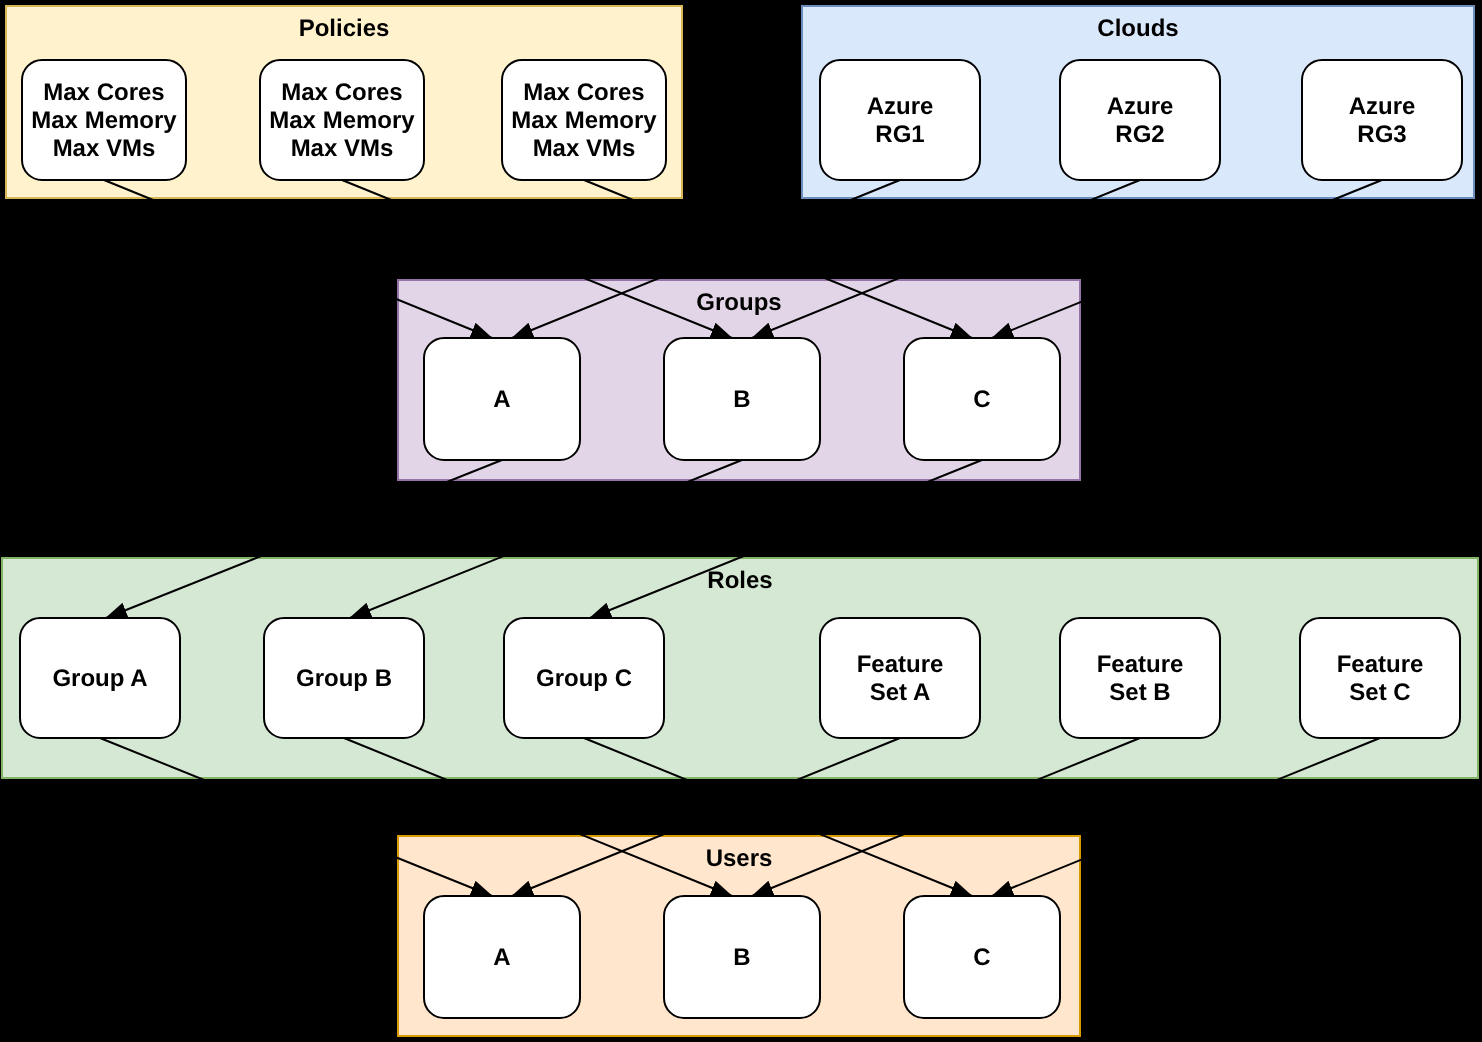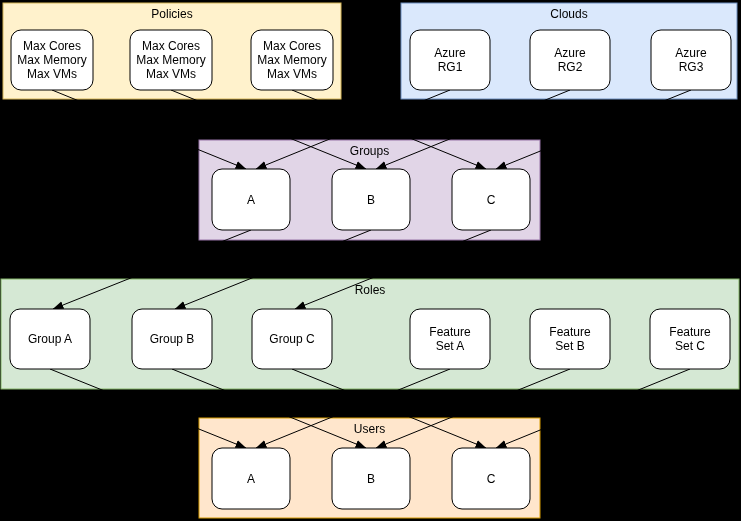"Policies" #canvas-wrap { font-weight: none -> bold }
